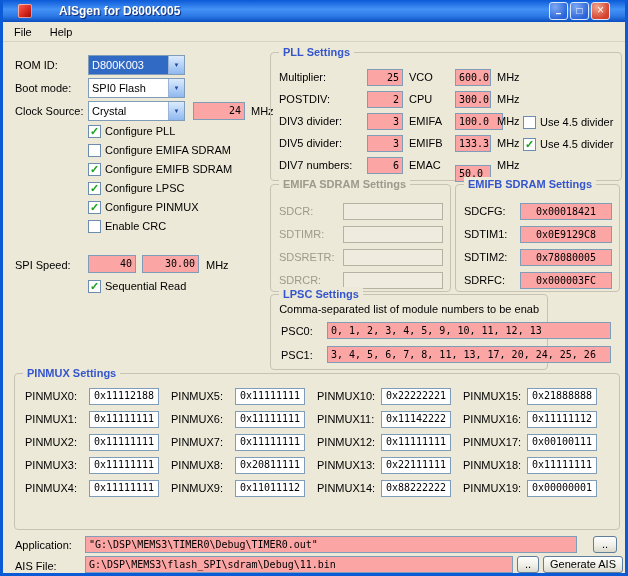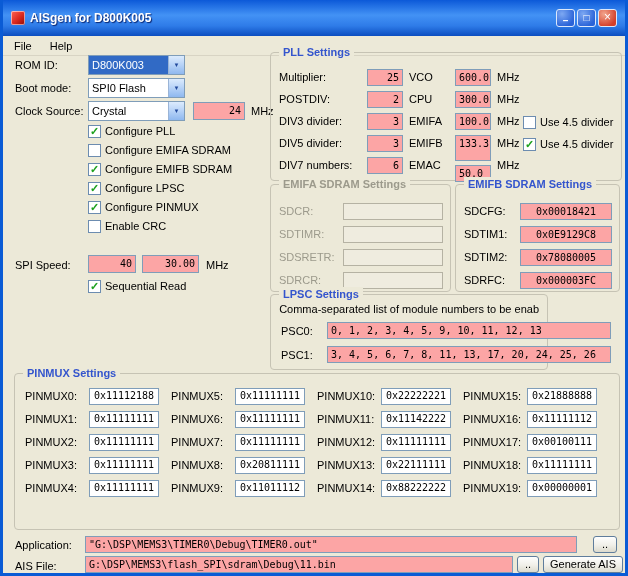"AISgen for D800K005" .titlebar { gap: none -> 22px; height: 36px -> 22px; padding: 0 8px -> 0 15px }
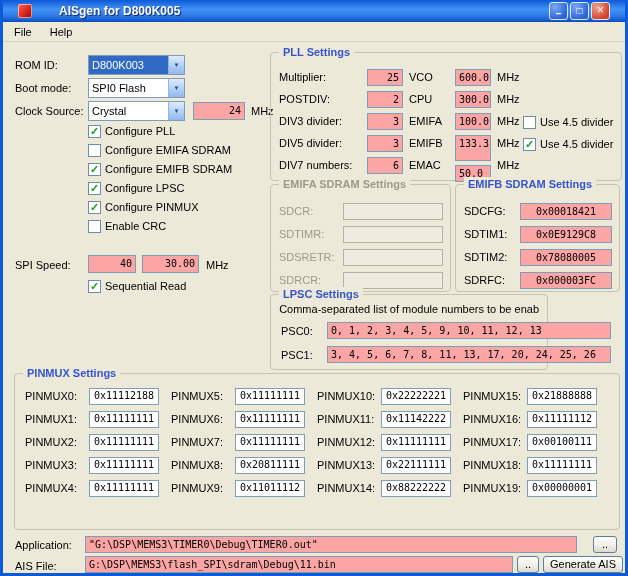"100.0" div.tf { width: 36px -> 48px }
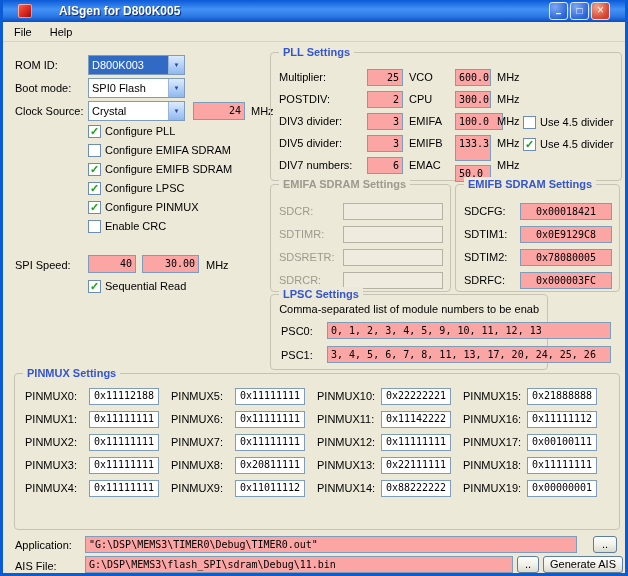"133.3" div.tf { height: 26px -> 17px }
